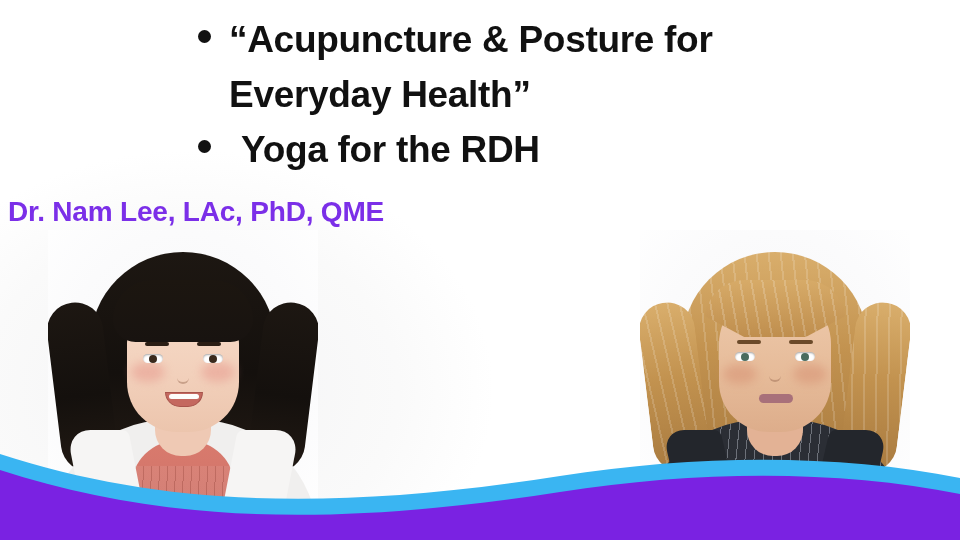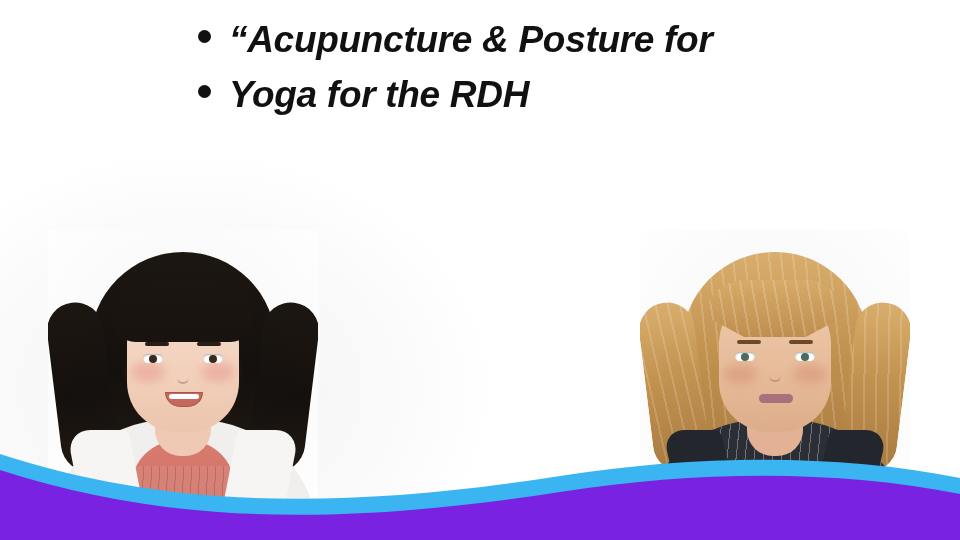"“Acupuncture & Posture for" div { font-style: italic -> none }
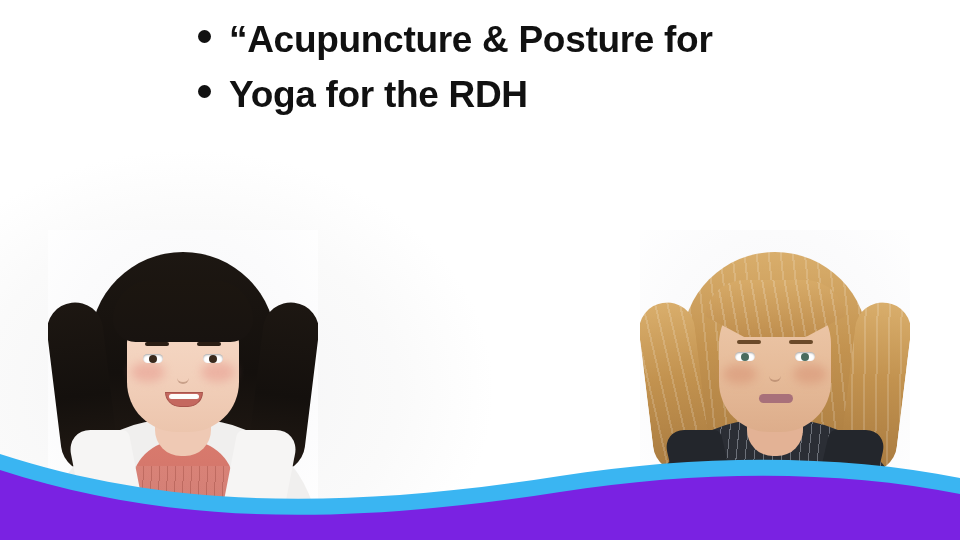"Everyday Health”" div { html: none -> <div>Everyday Health”</div> }
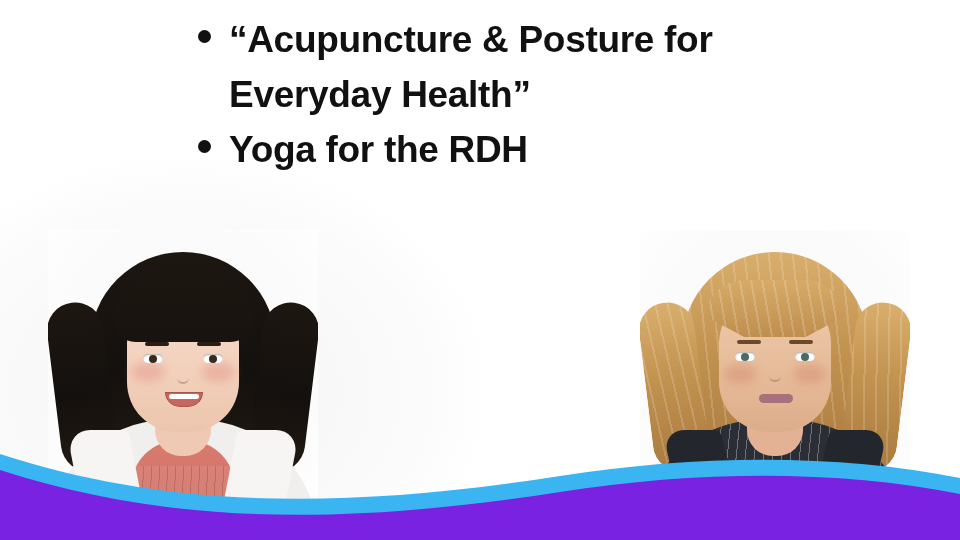"Yoga for the RDH" div.bullet-text { margin-left: none -> 12px }
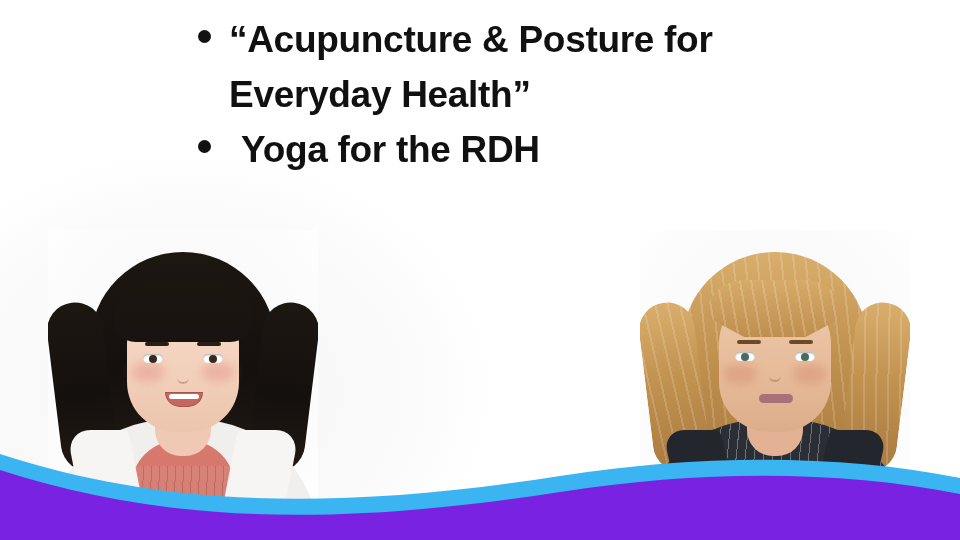"Dr. Nam Lee, LAc, PhD," div.name { html: none -> <div>Dr. Nam Lee, LAc, PhD, QME</div> }
